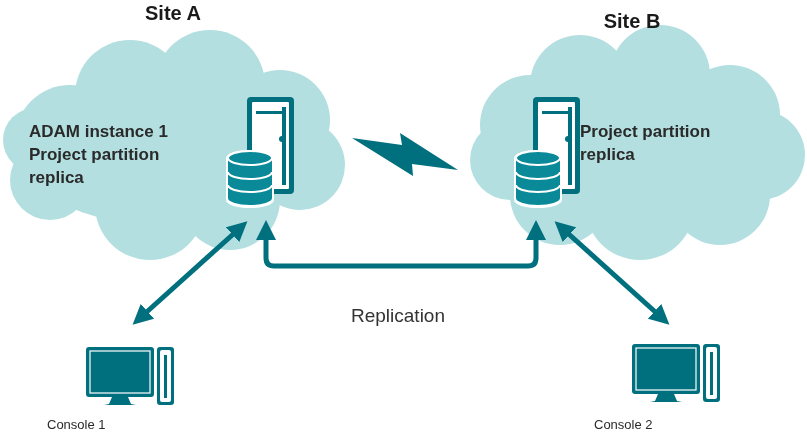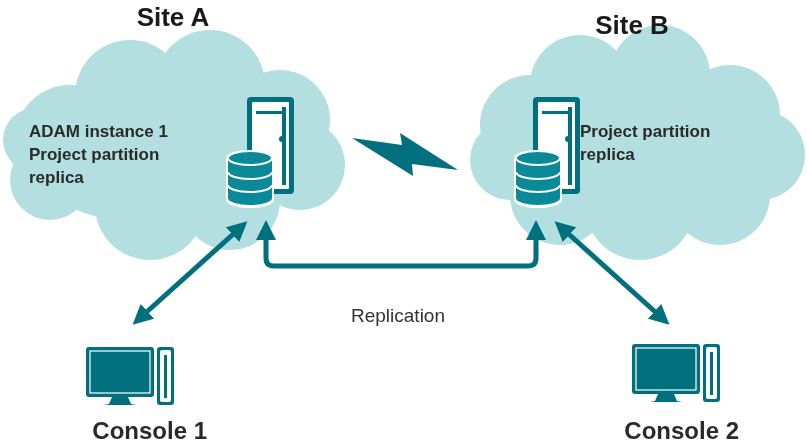"Site A" .site-title { font-size: 26px -> 20px }
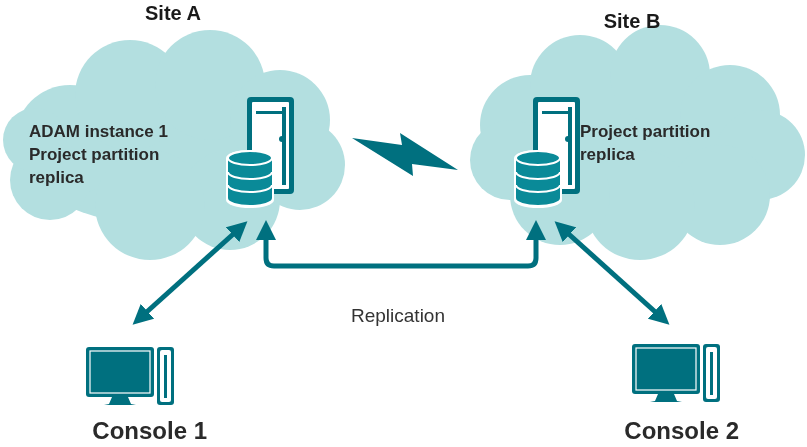"Console 1" .console-label { font-size: 24px -> 13px; font-weight: bold -> normal; text-align: right -> left }
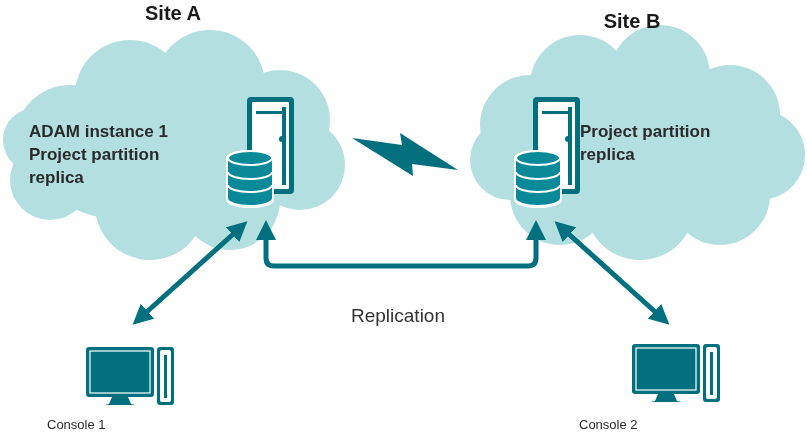"Console 2" div.console-label { left: 579px -> 594px }
